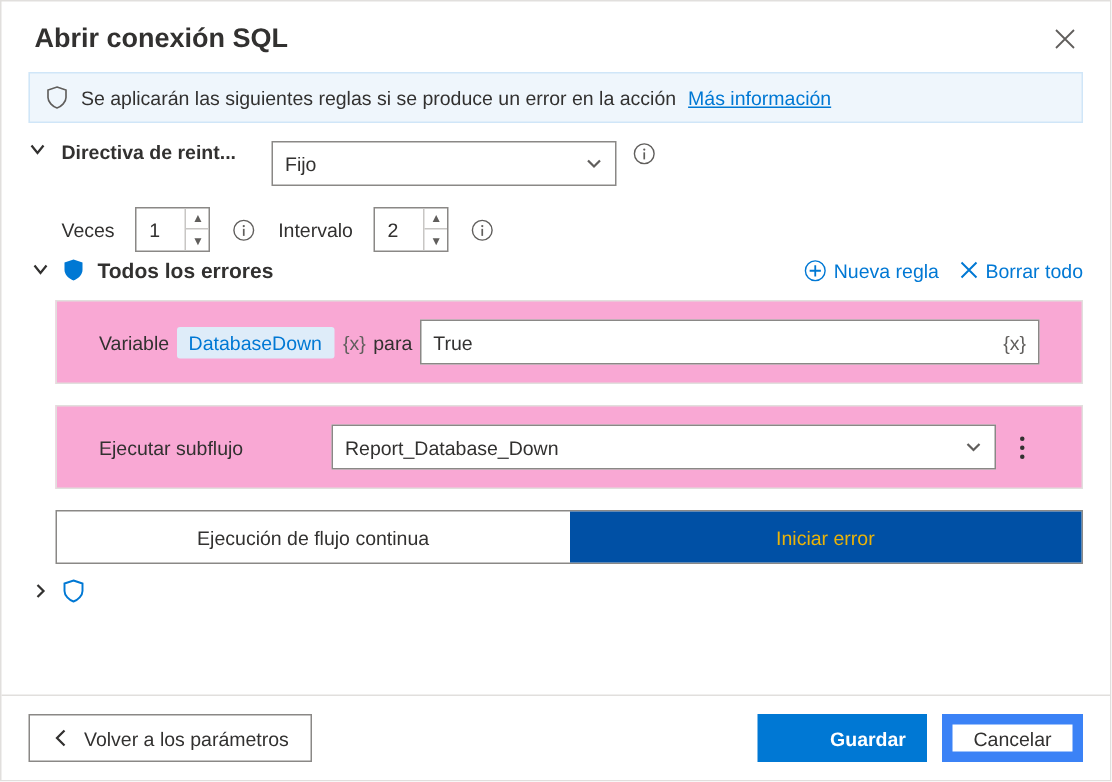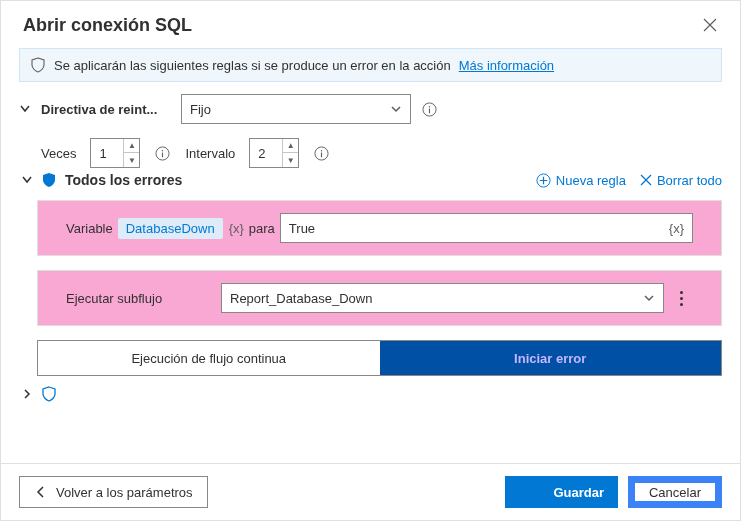"Abrir conexión SQL" .header { align-items: flex-start -> flex-end }
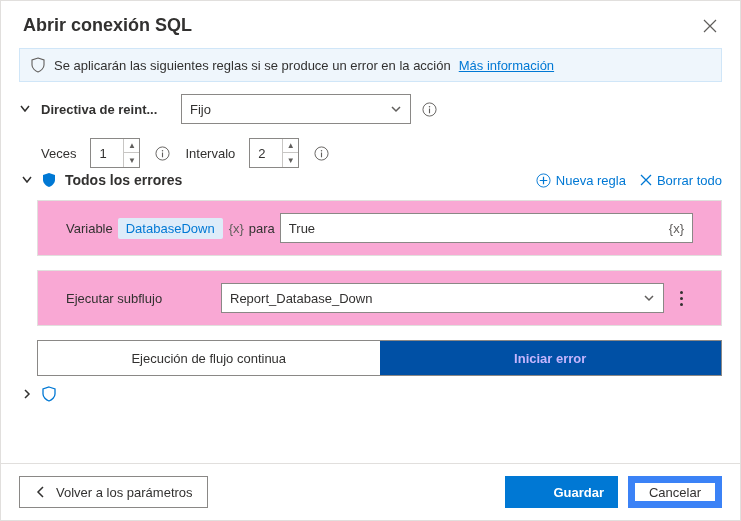"Directiva de reint..." .row { align-items: center -> flex-start }
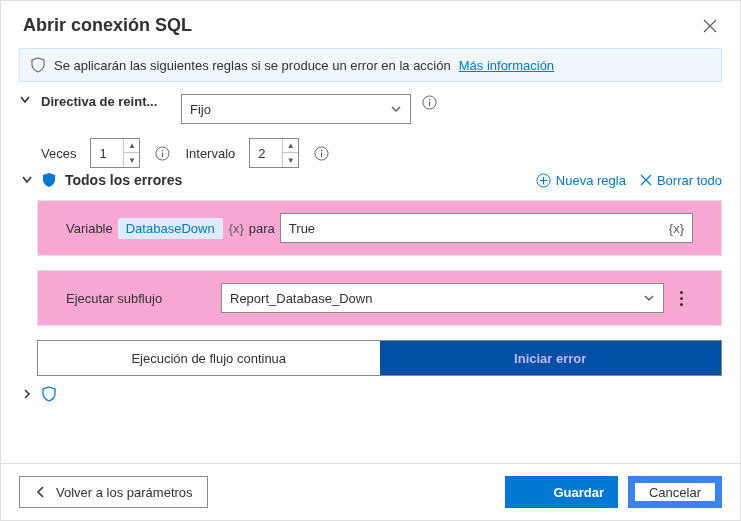"Iniciar error" .btn-half.selected { color: #c4b5fd -> #eab308; font-weight: 700 -> 400 }
